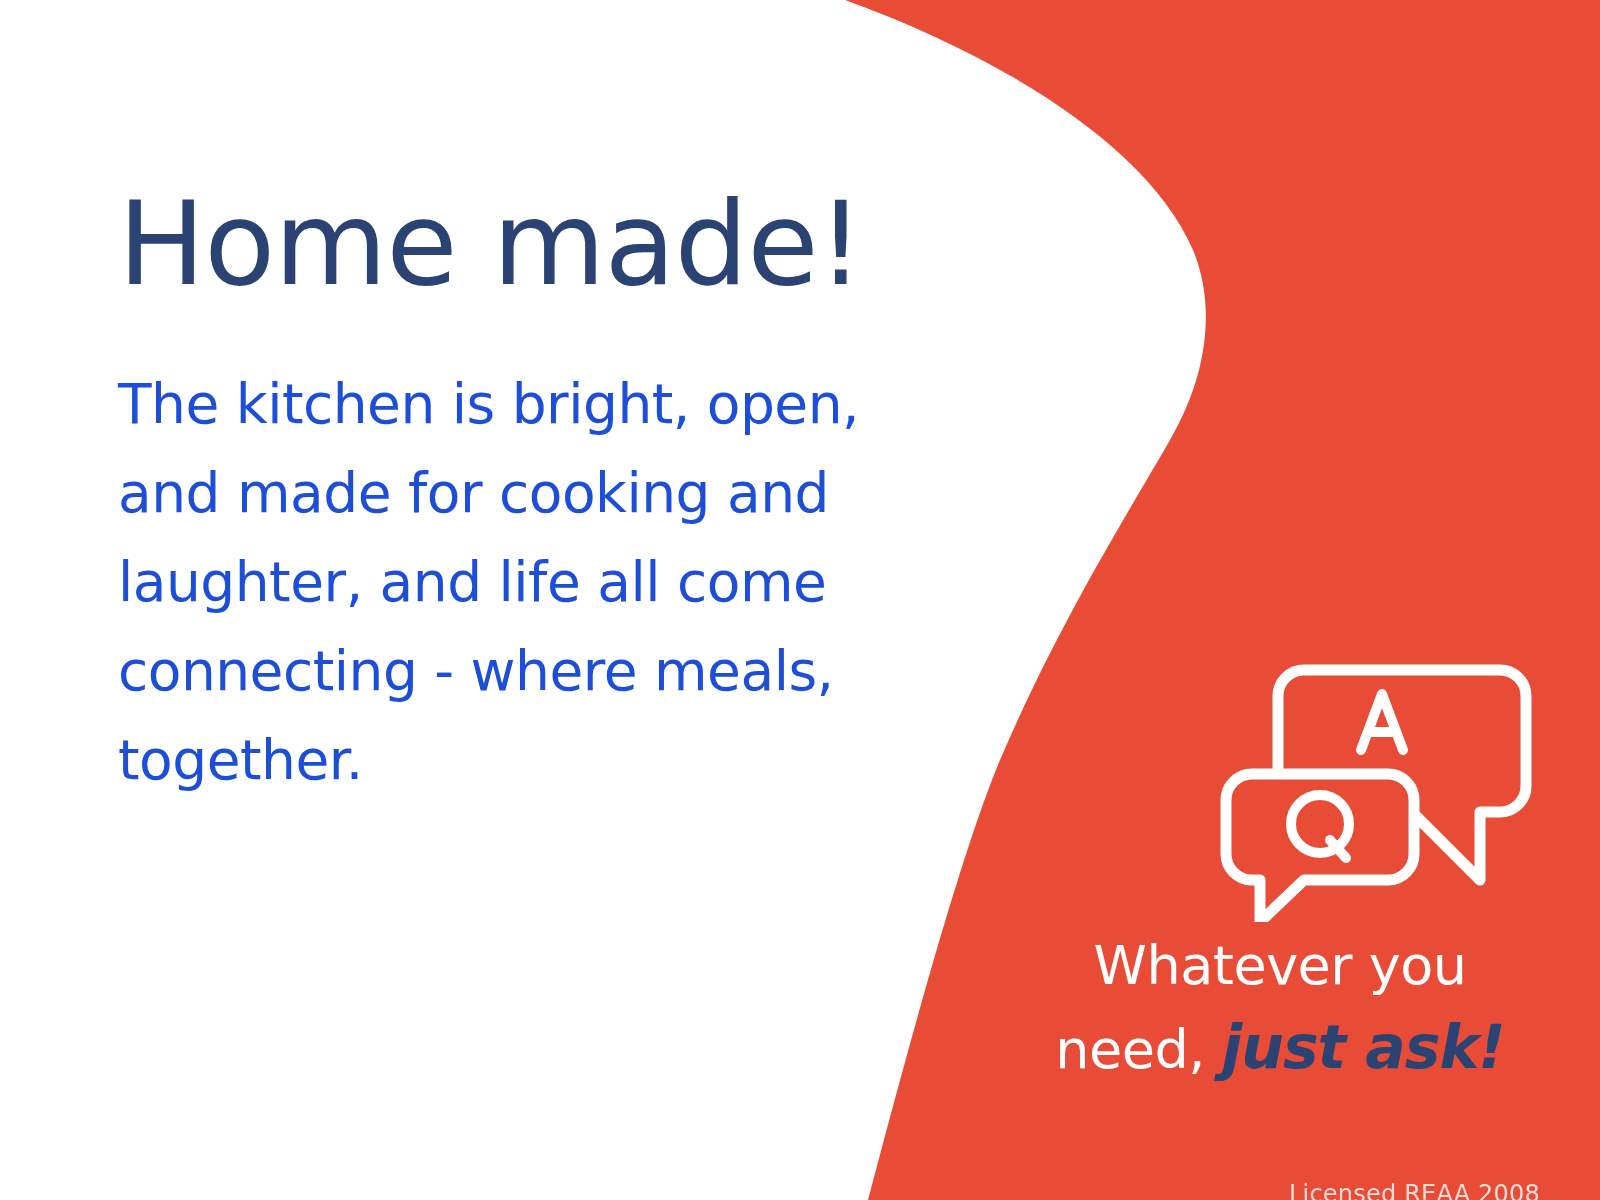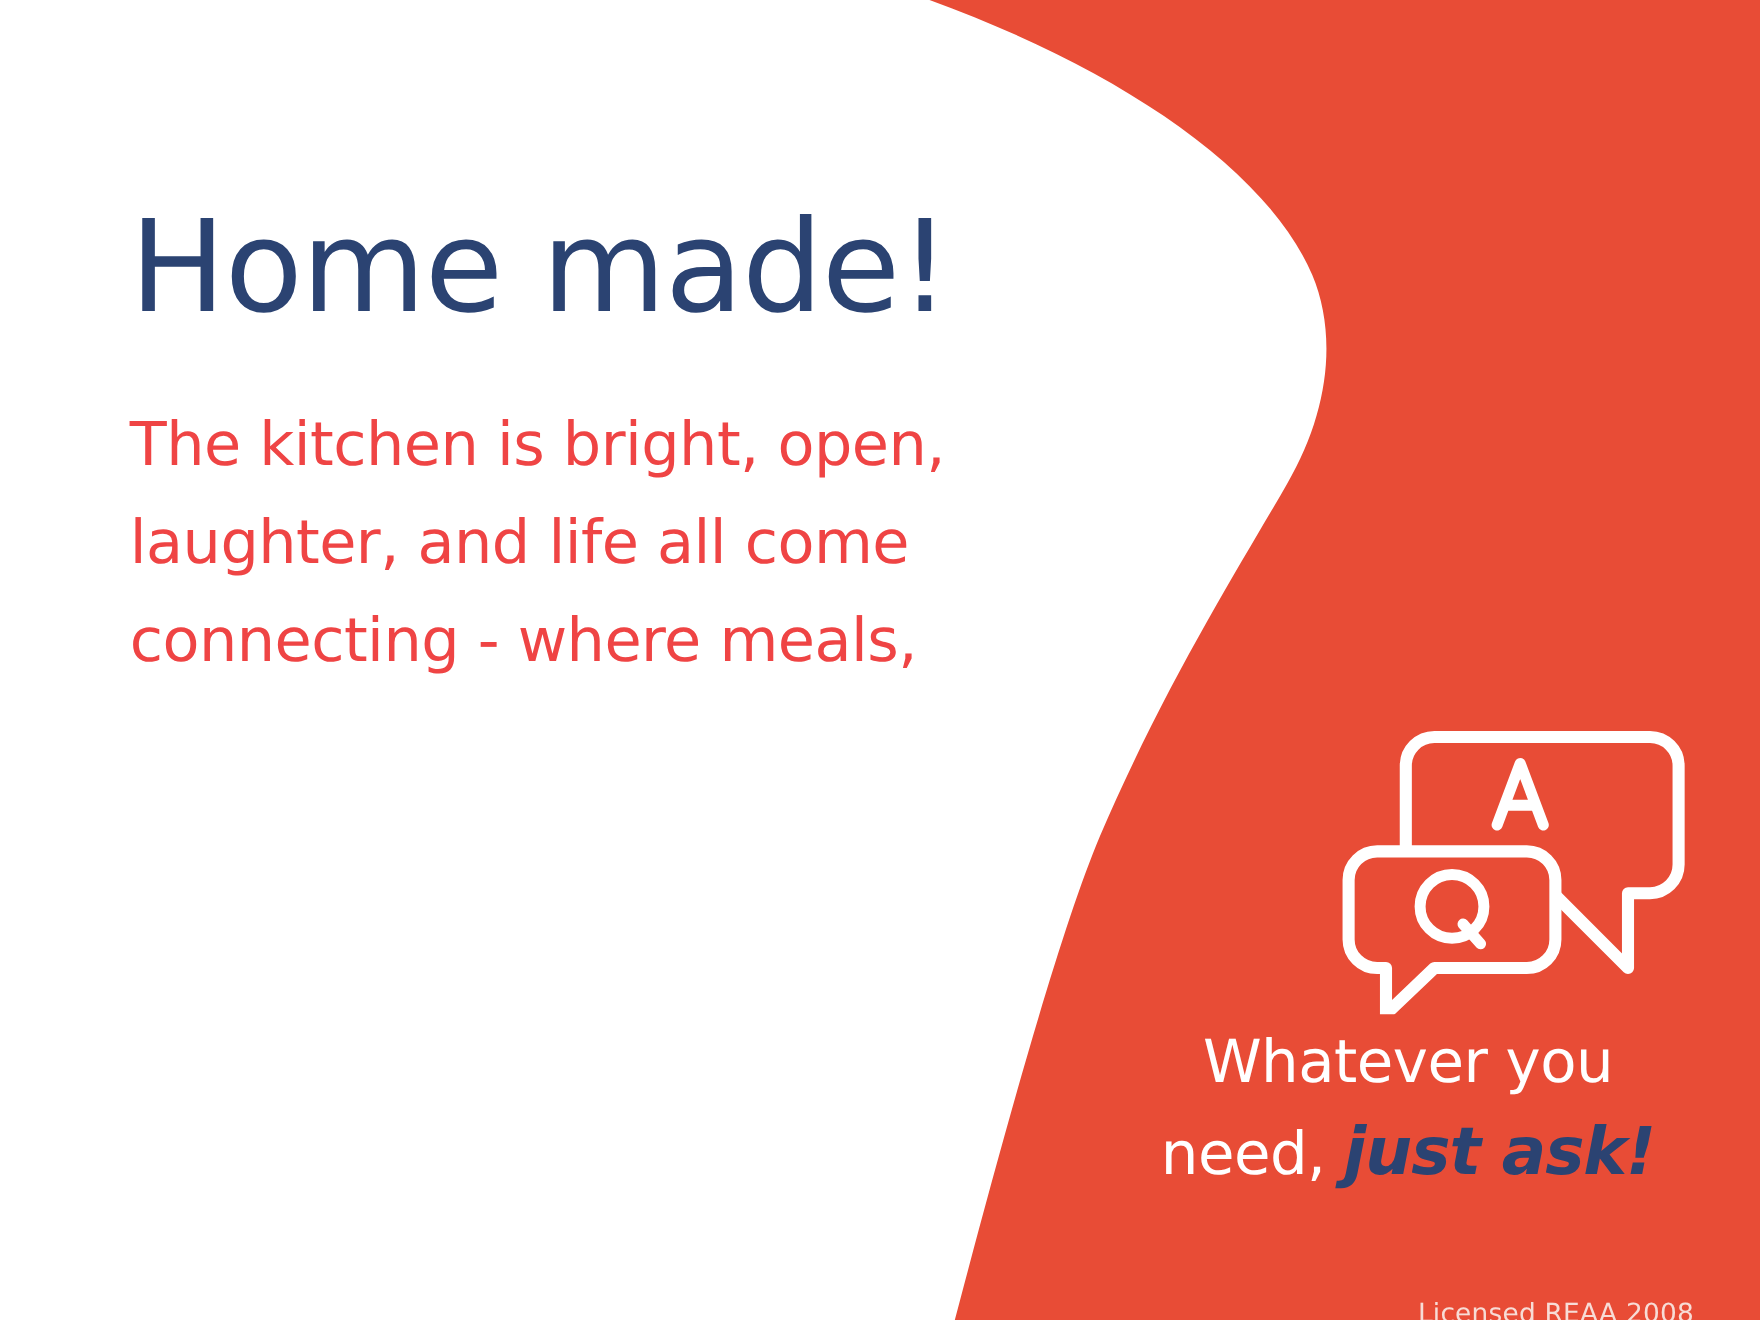"The kitchen is bright, open," .body-copy { color: #ef4444 -> #1d4ed8 }
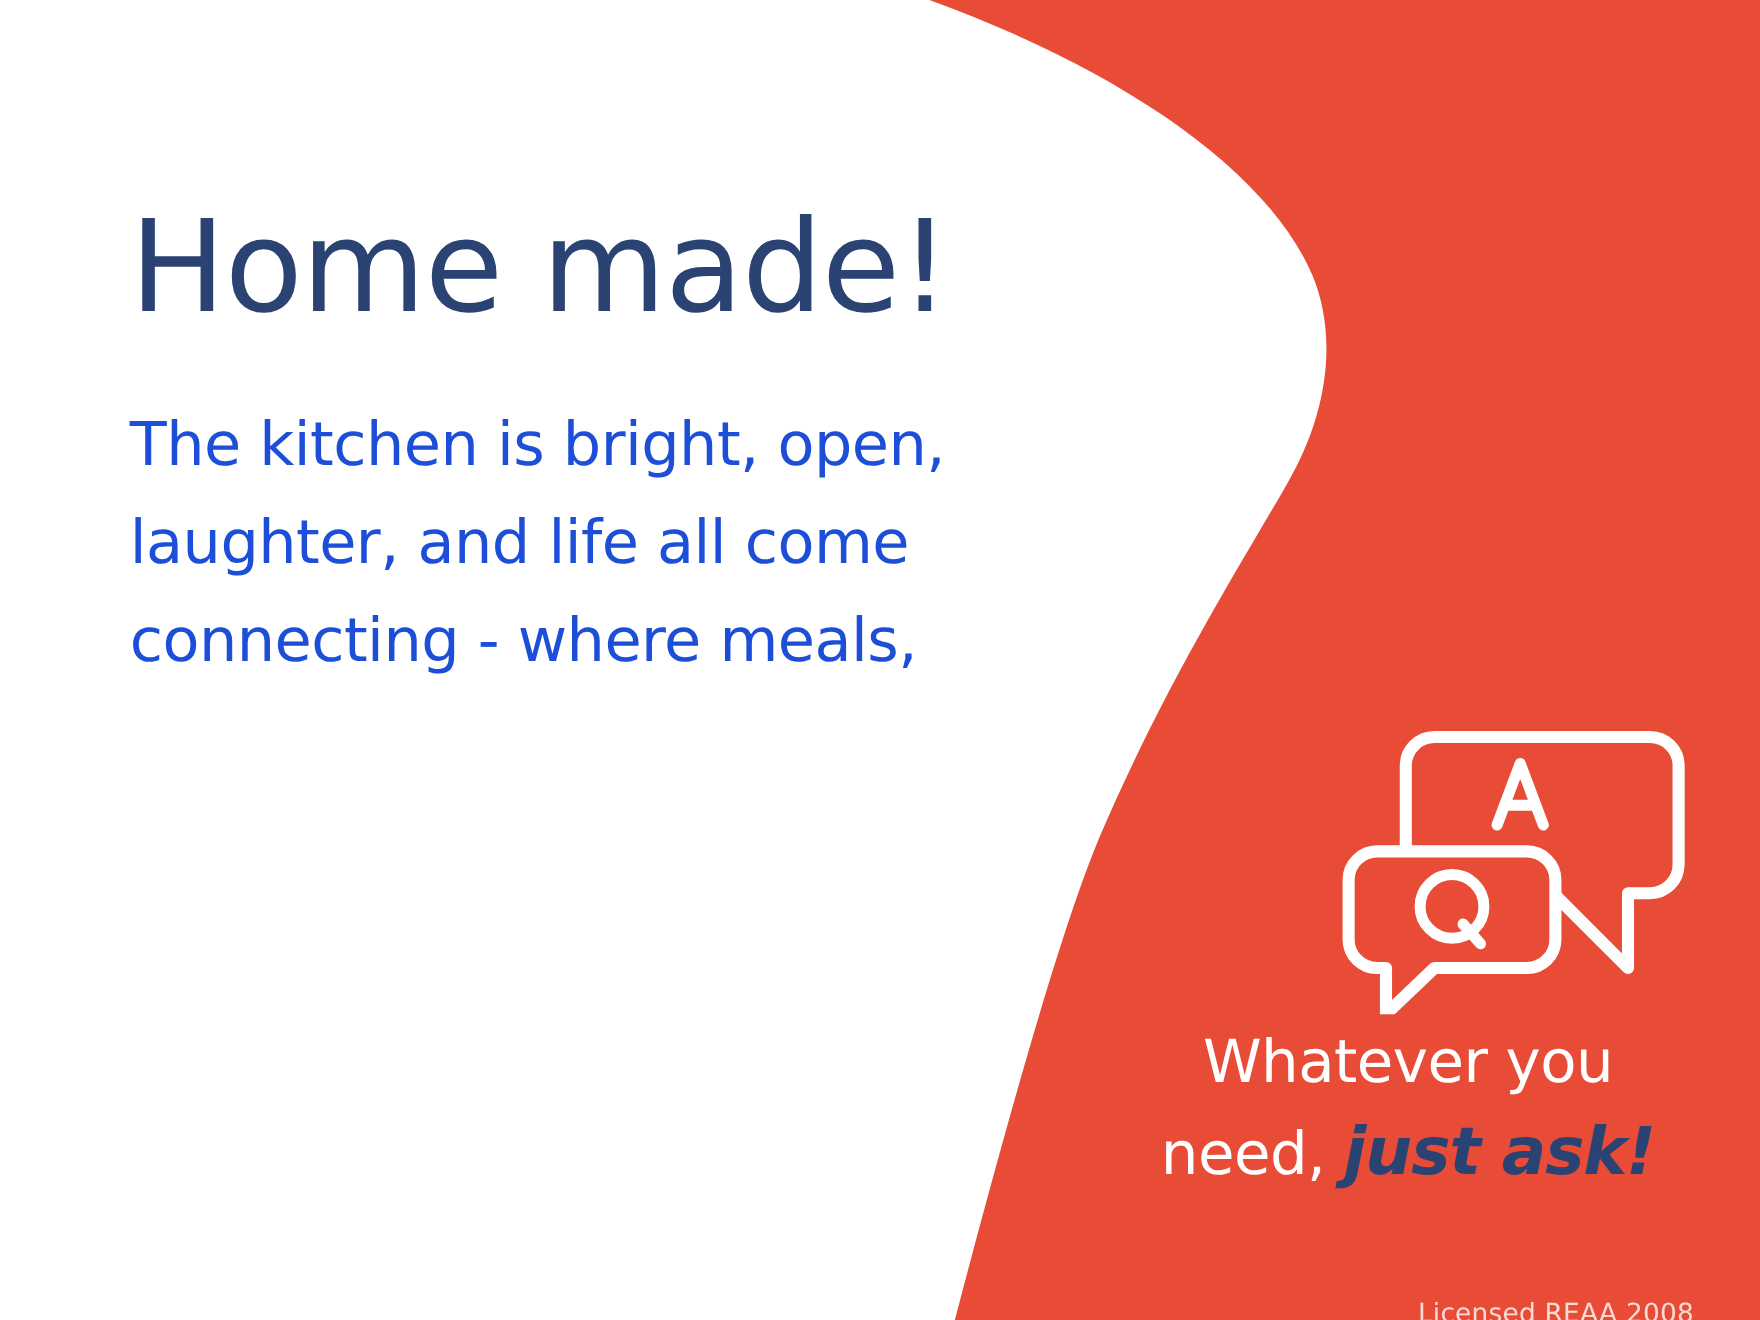"and made for cooking and" span.ln { html: none -> <span>and made for cooking and</span> }
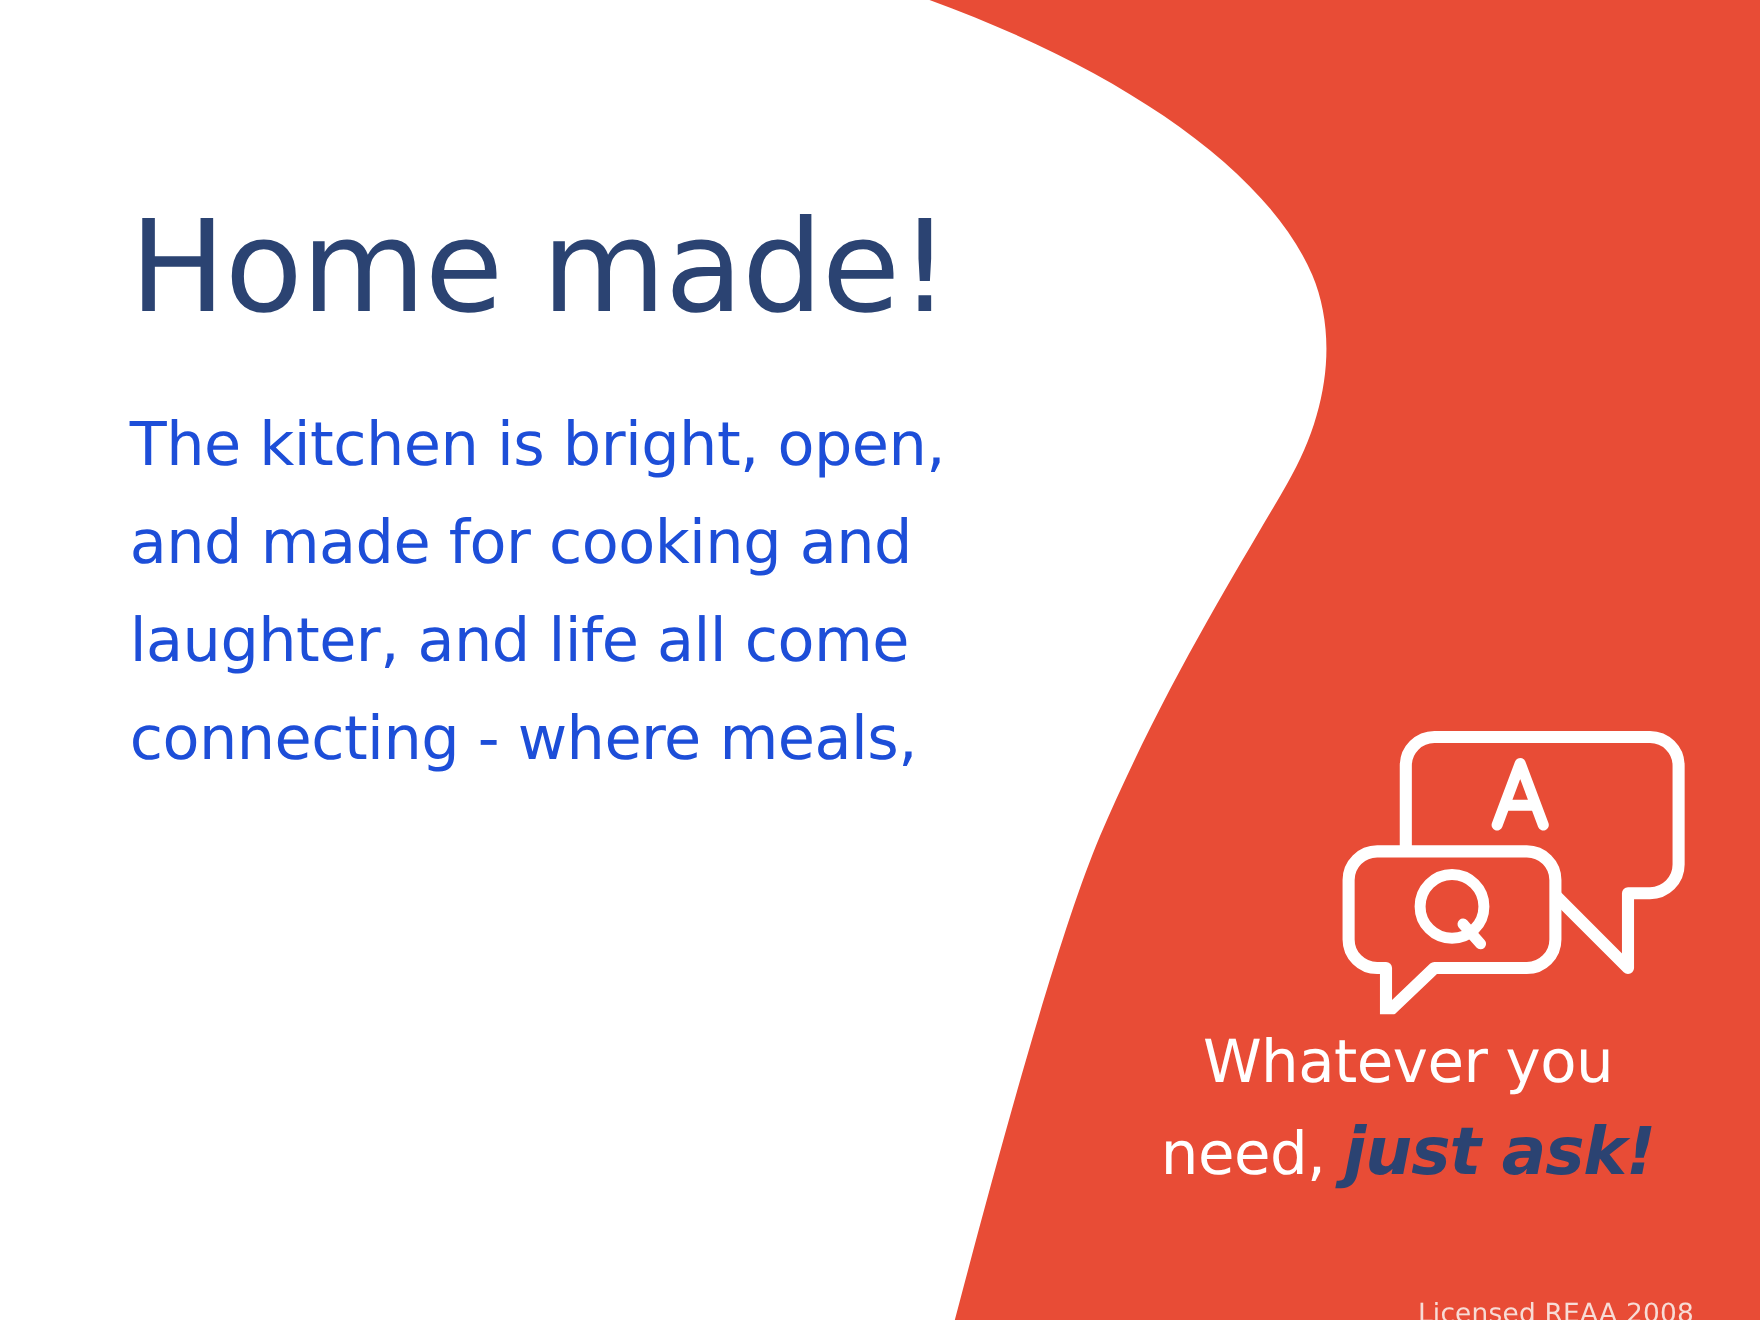"together." span.ln { html: none -> <span>together.</span> }
